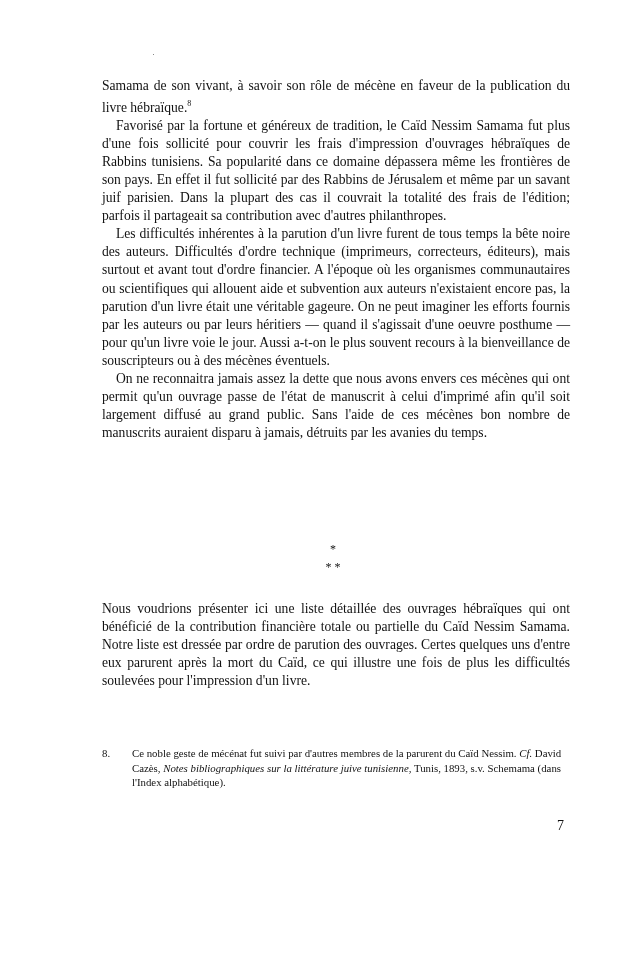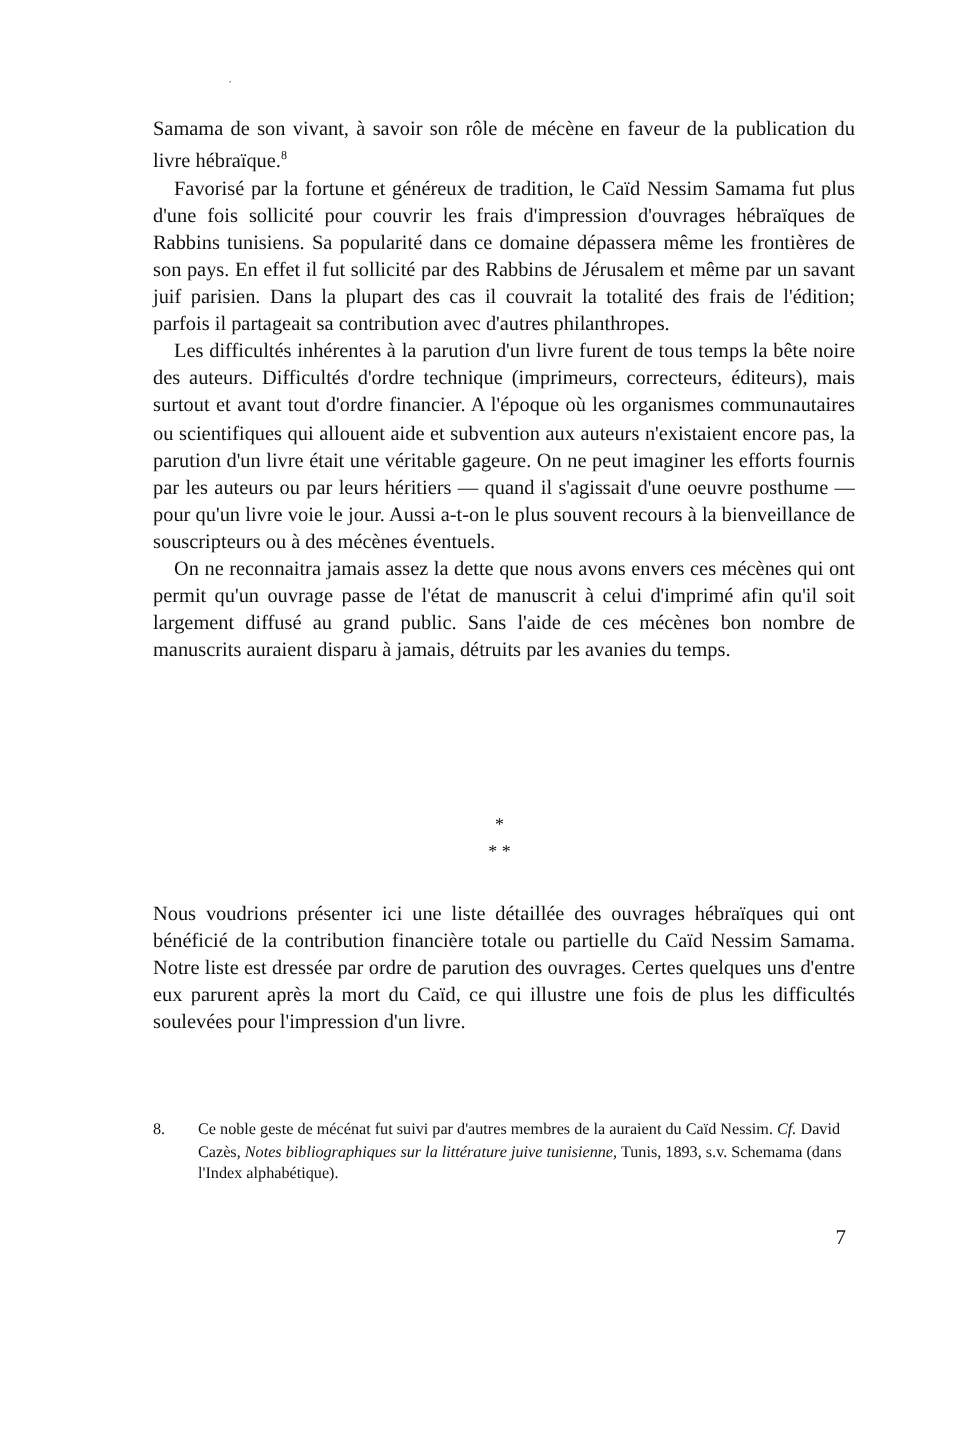"Ce noble geste de mécénat" span { text: auraient -> parurent }
